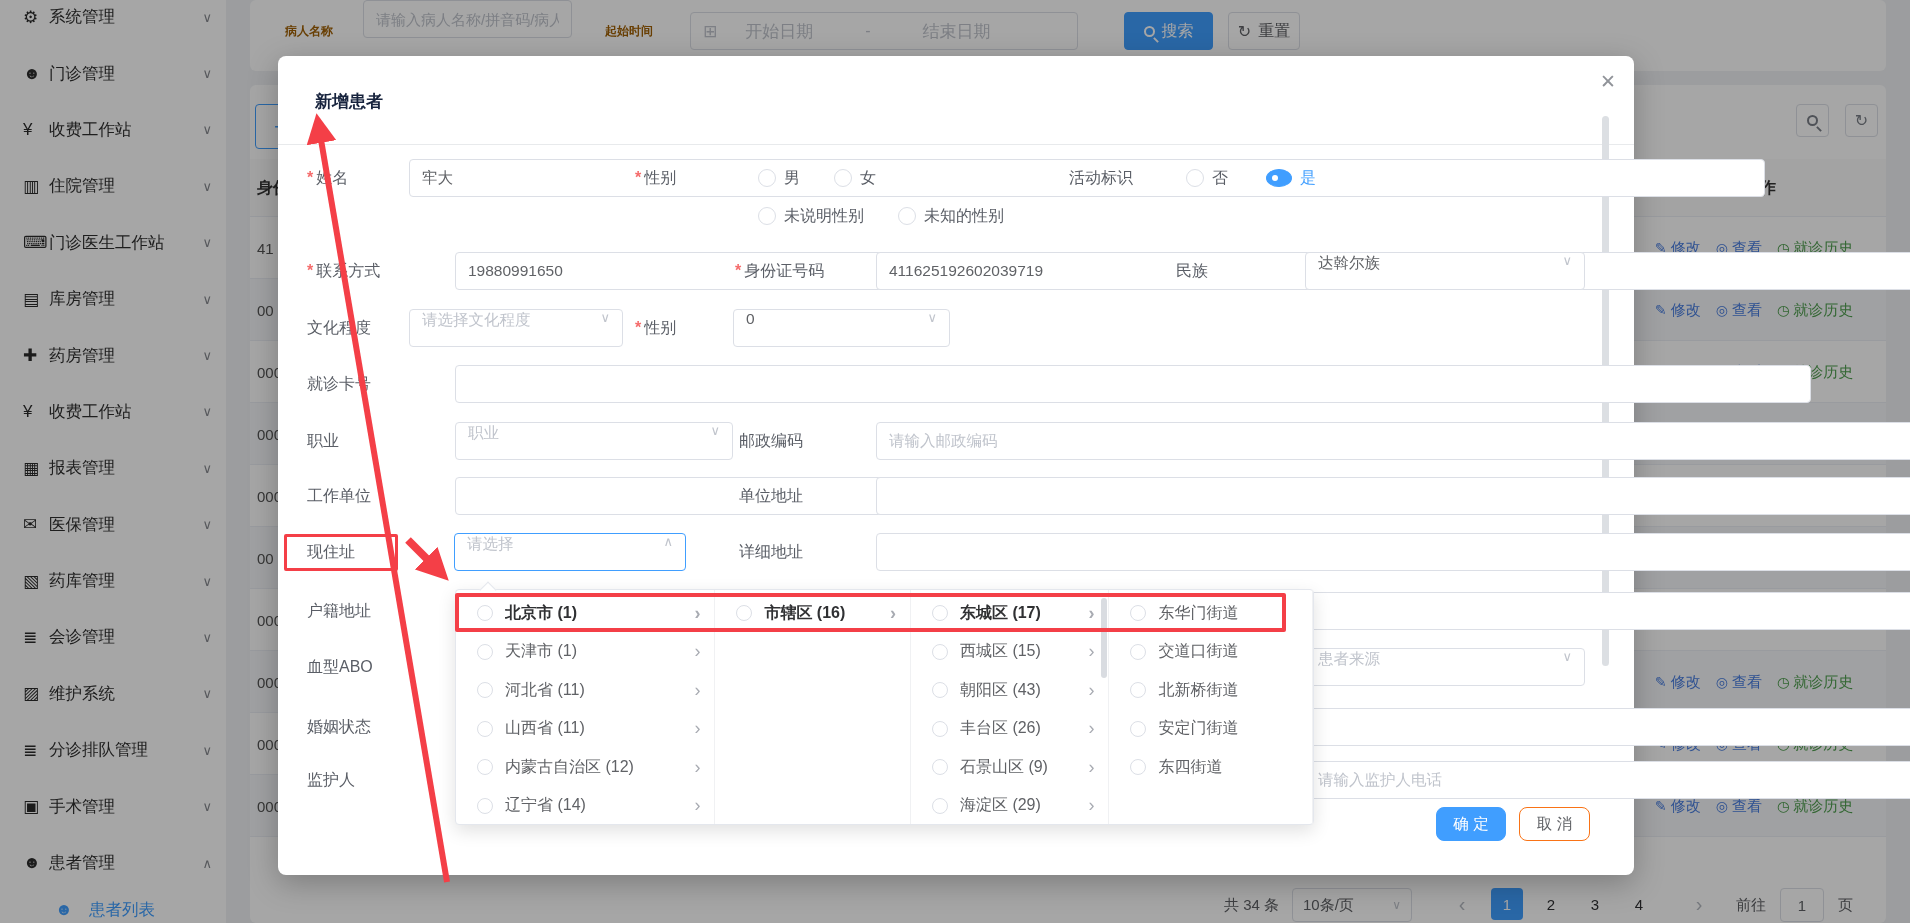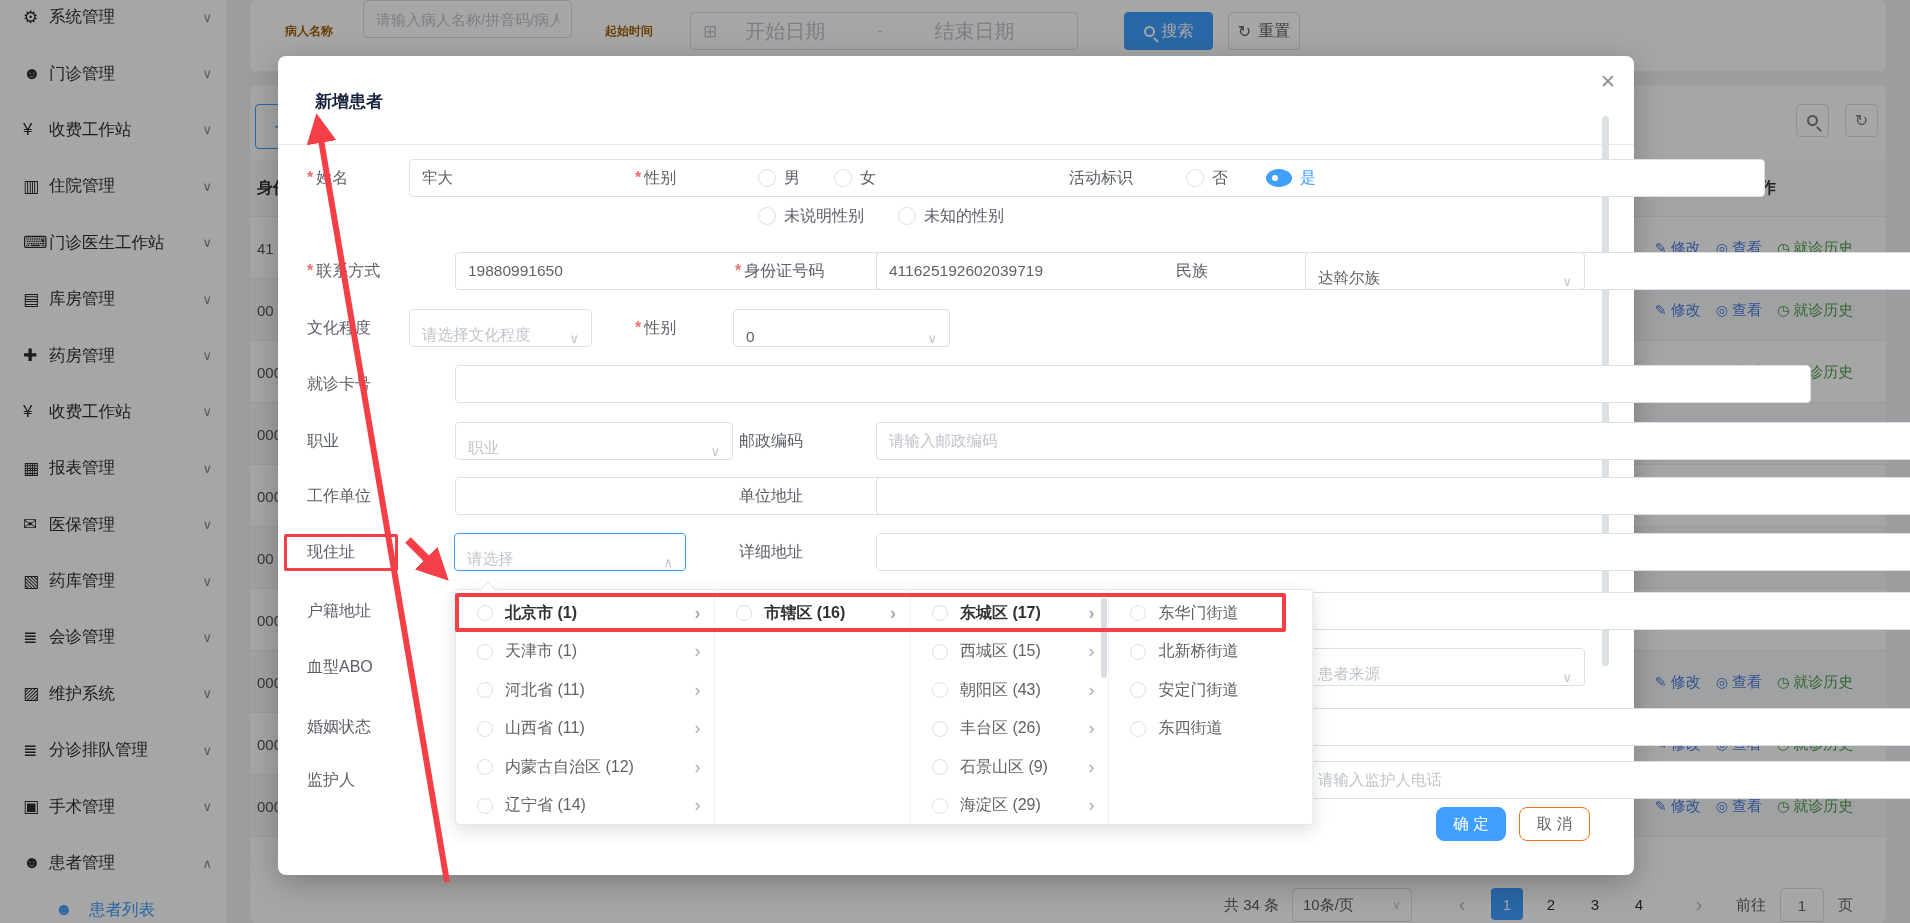"开始日期" .date-ph { font-size: 20px -> 17px }
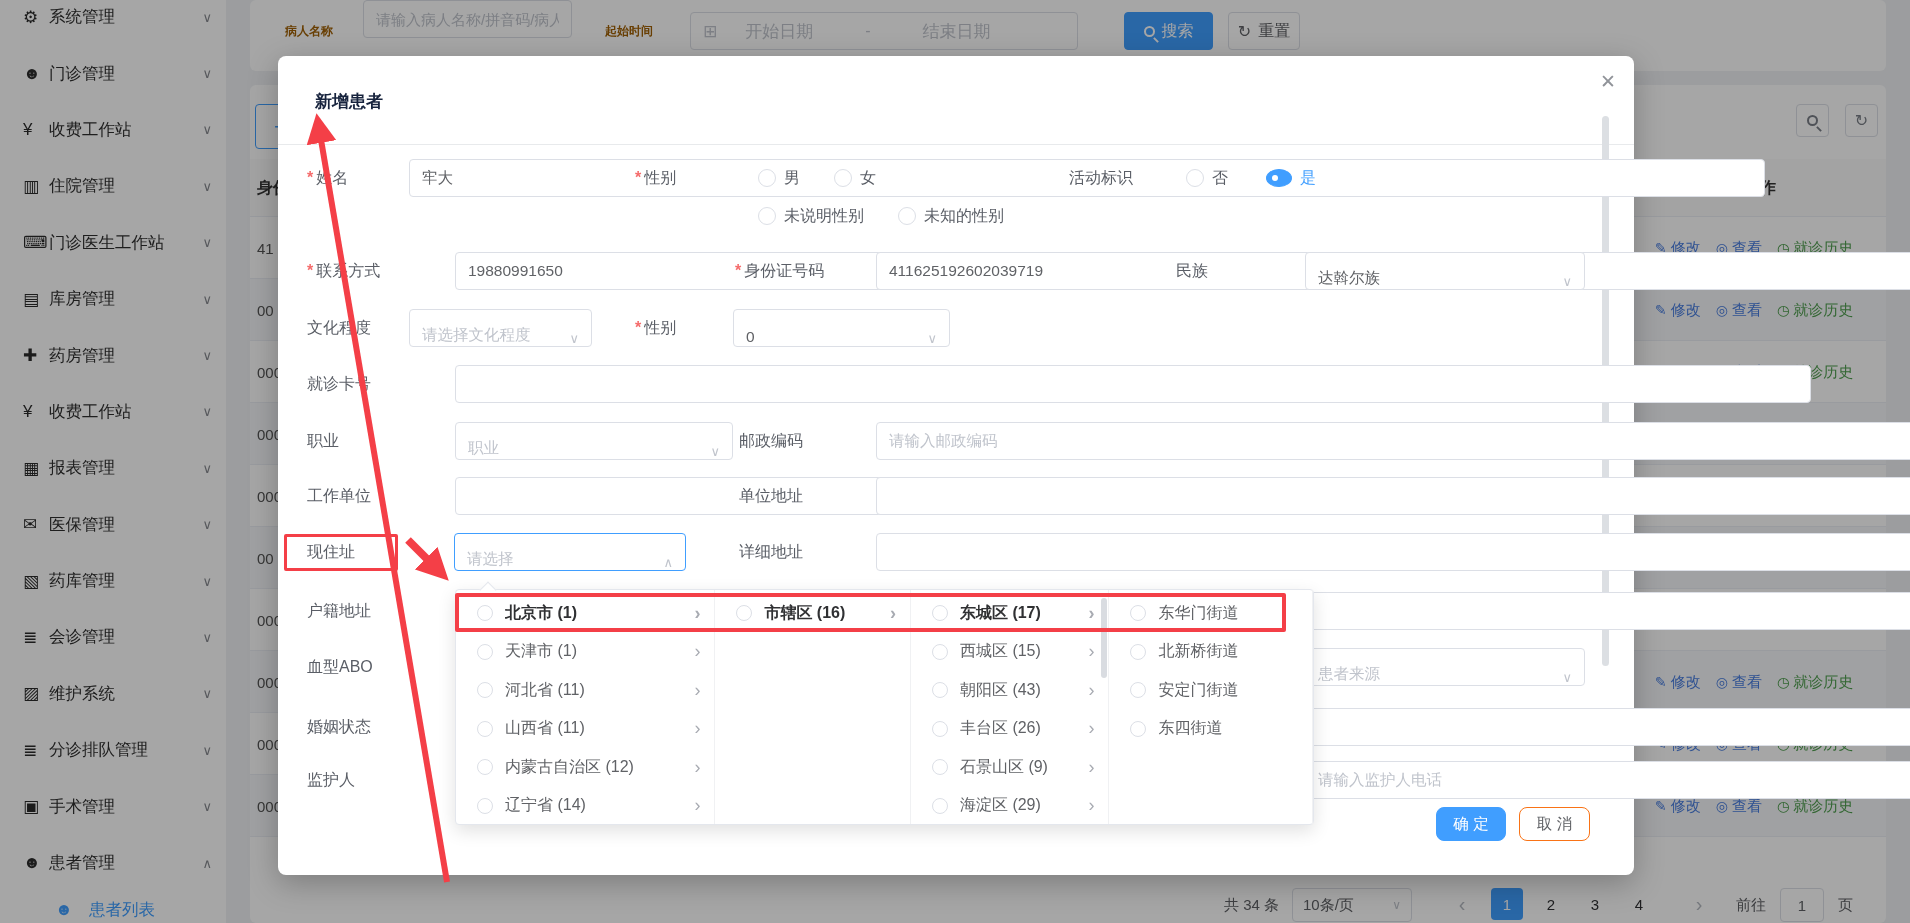"达斡尔族" .sel { align-items: flex-end -> flex-start }
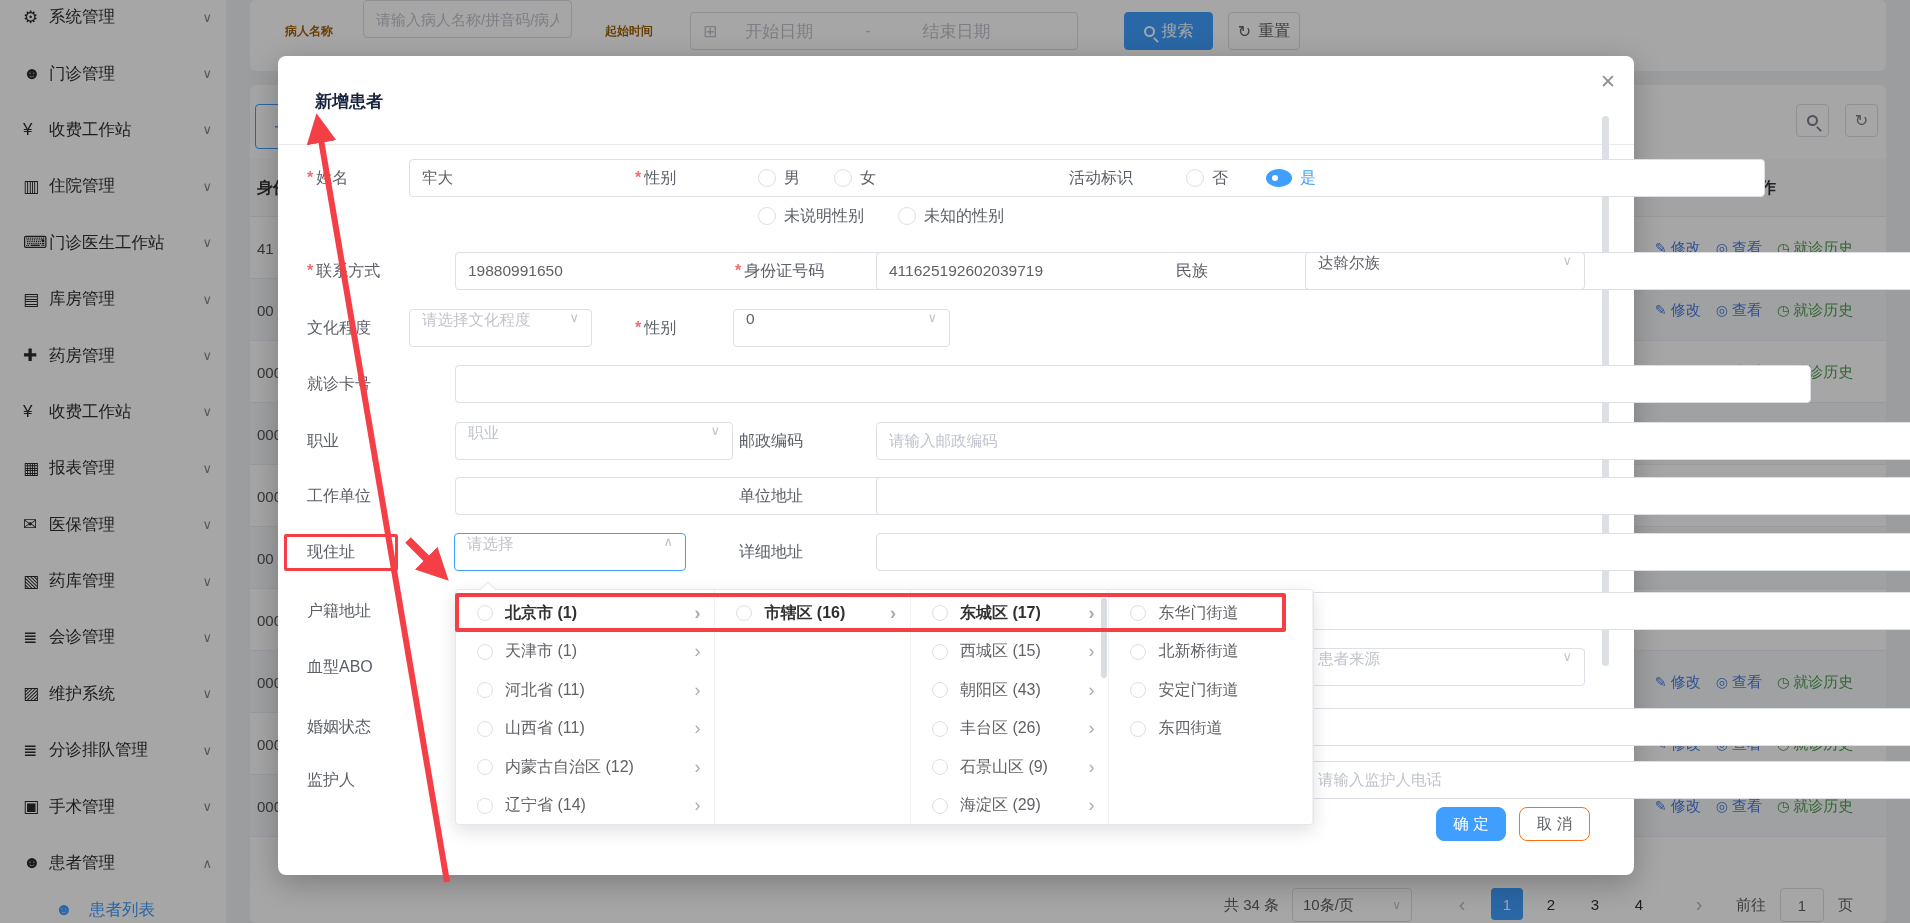"请选择文化程度" .fA { width: 183px -> 214px }
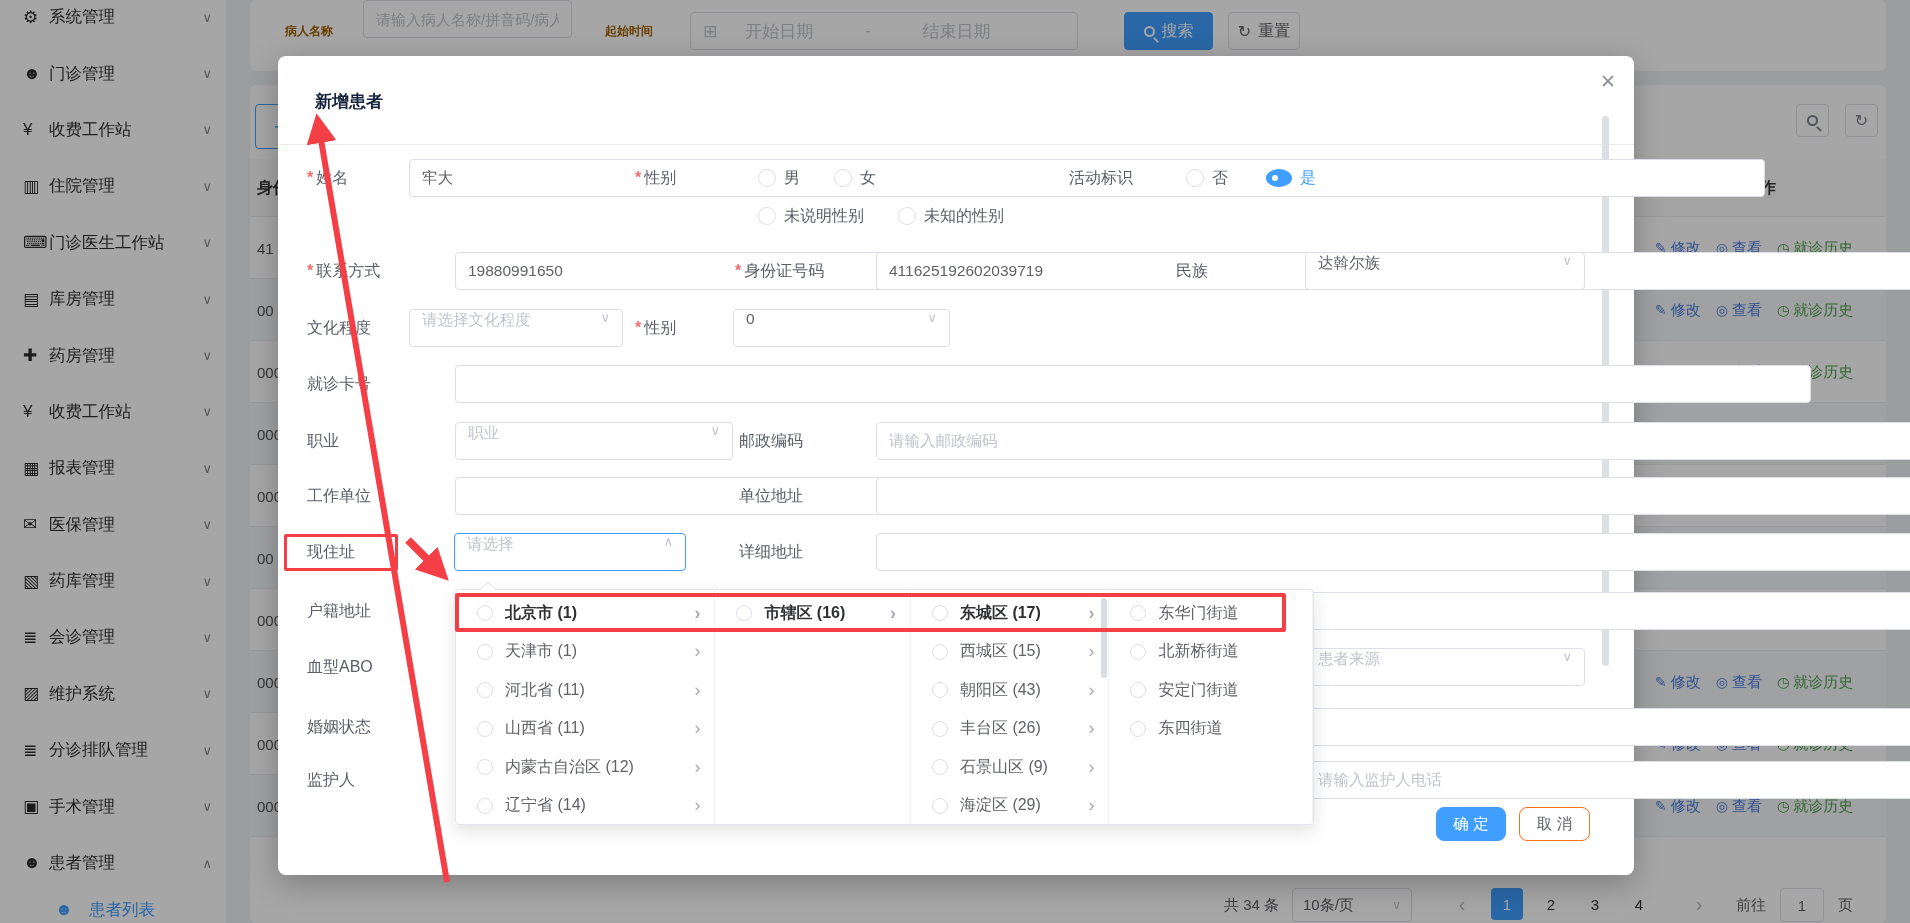"交道口街道" li.c-opt { html: none -> <li> <span></span> <span>交道口街道</span> </li> }
